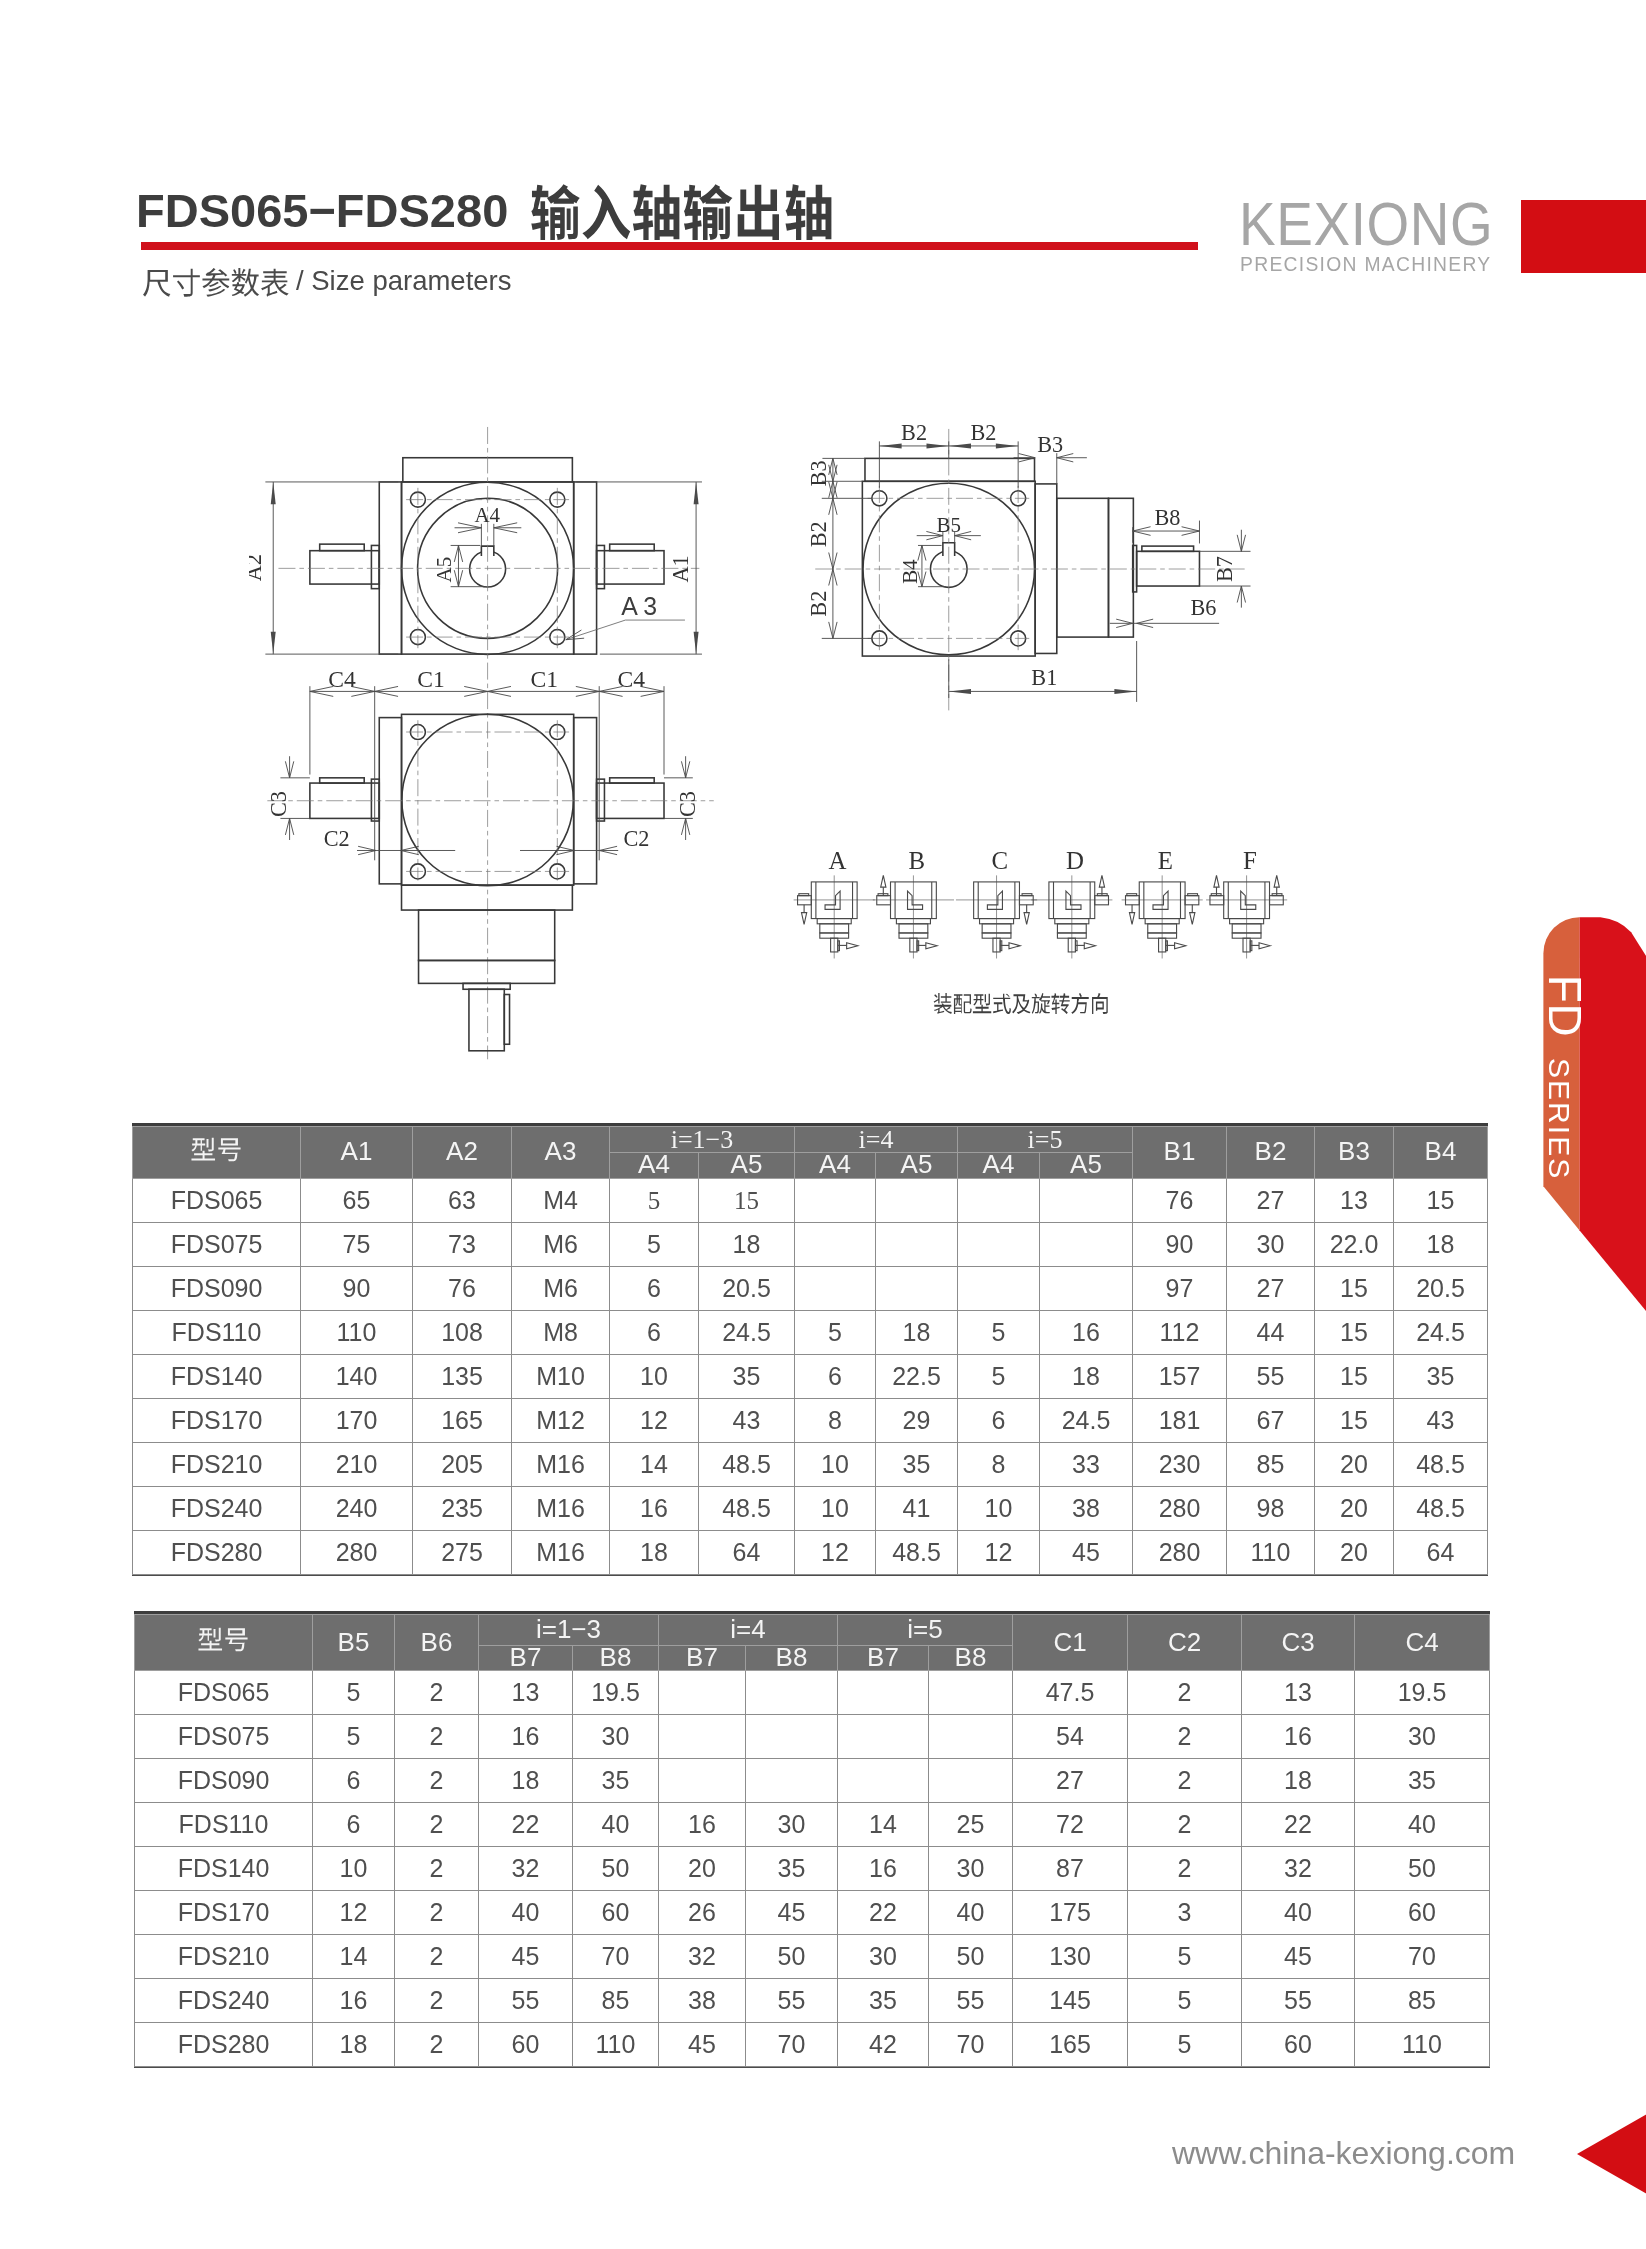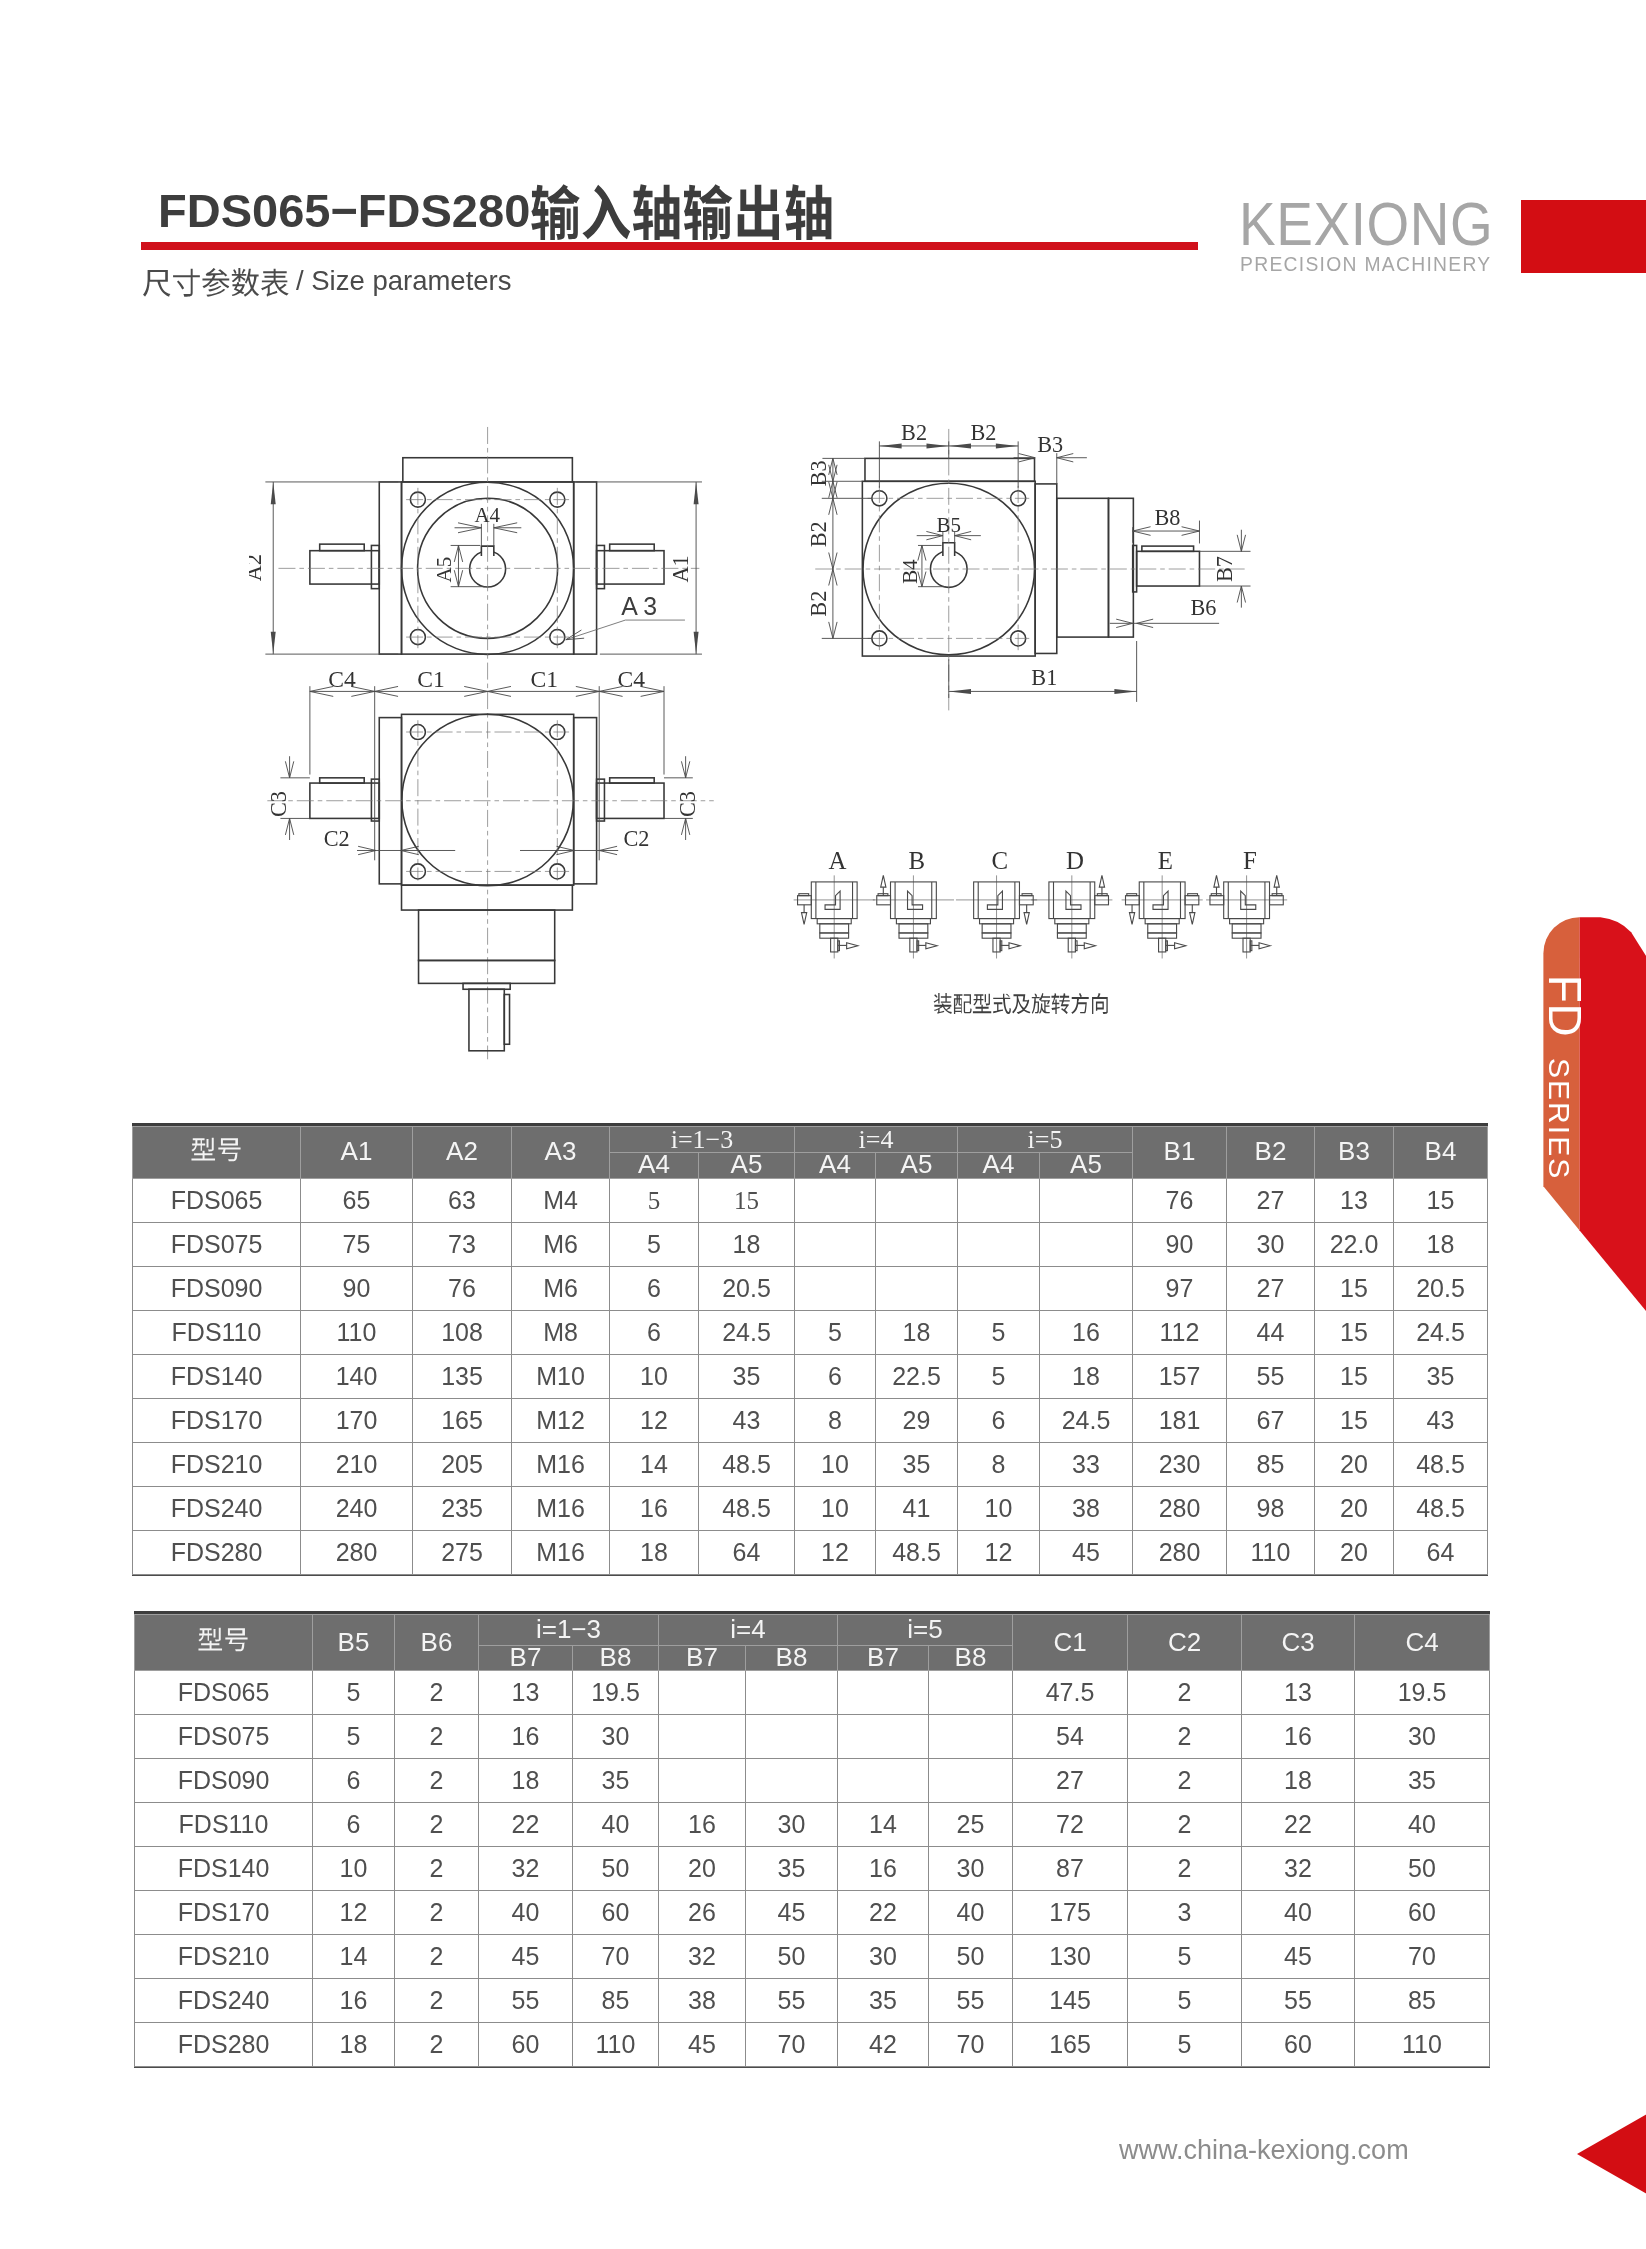"FDS065−FDS280" div.abs { left: 158px -> 136px }
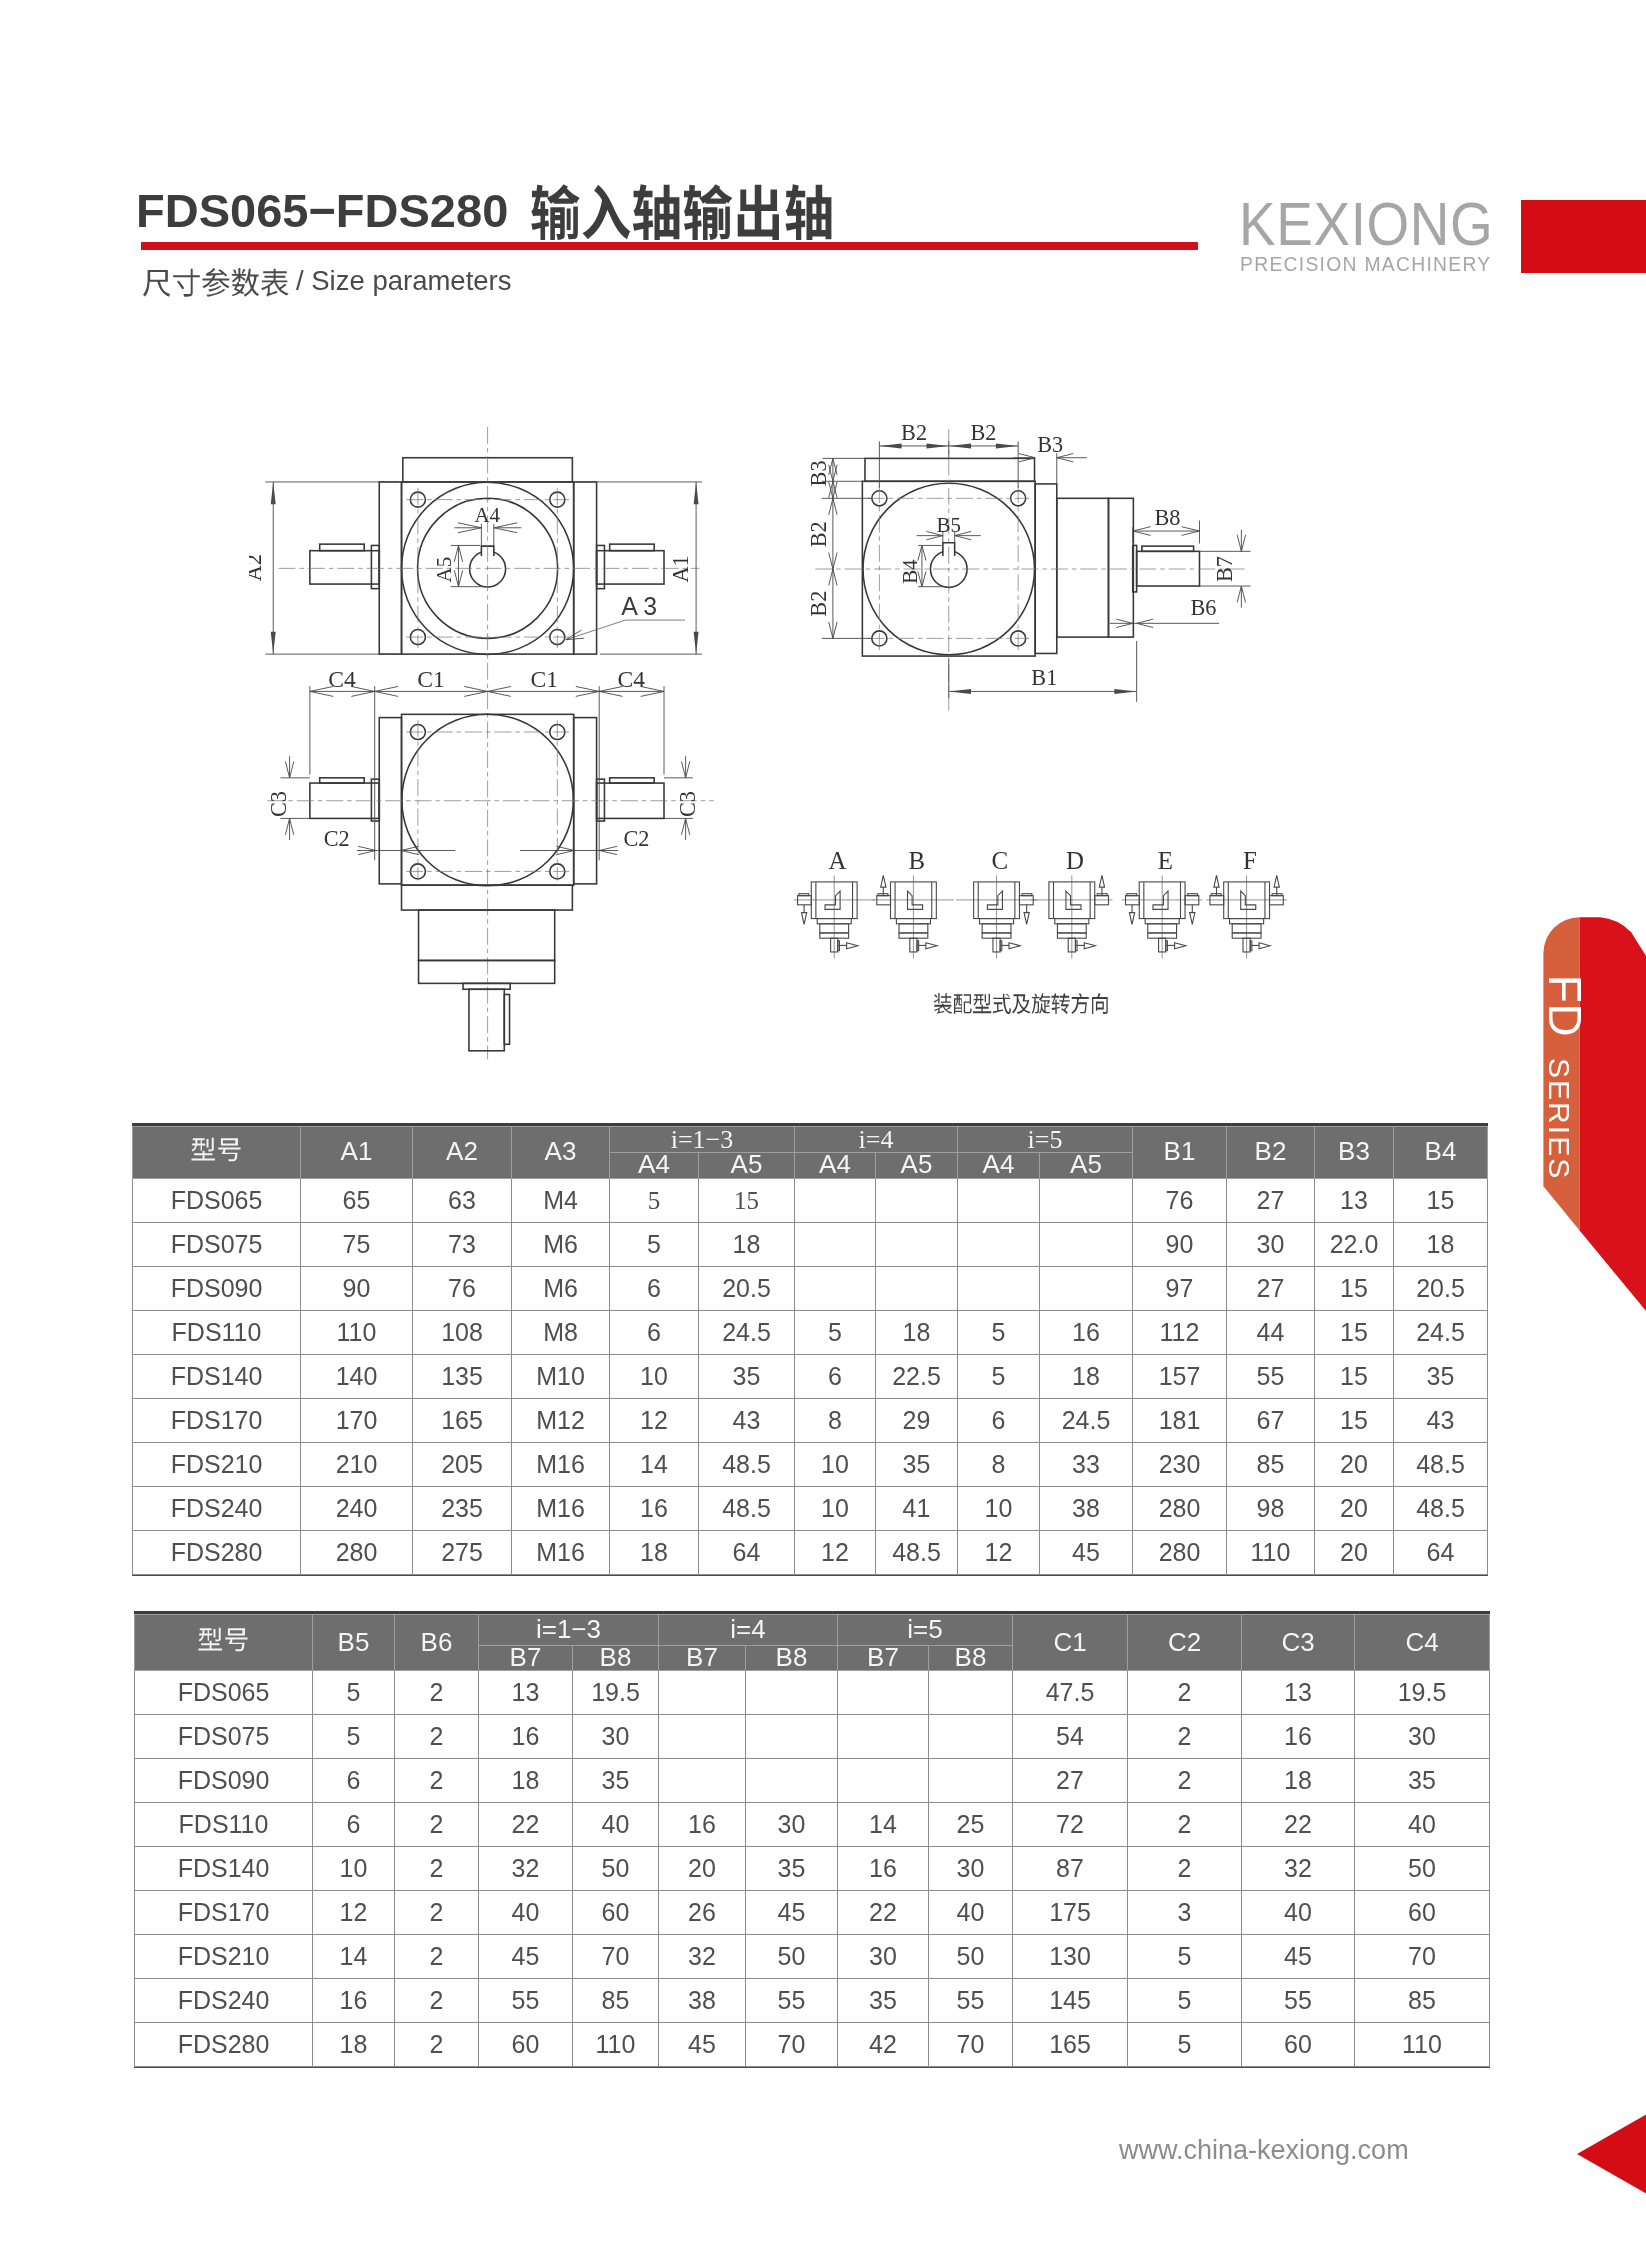"www.china-kexiong.com" div.abs { font-size: 27px -> 32px; left: 1119px -> 1172px }
